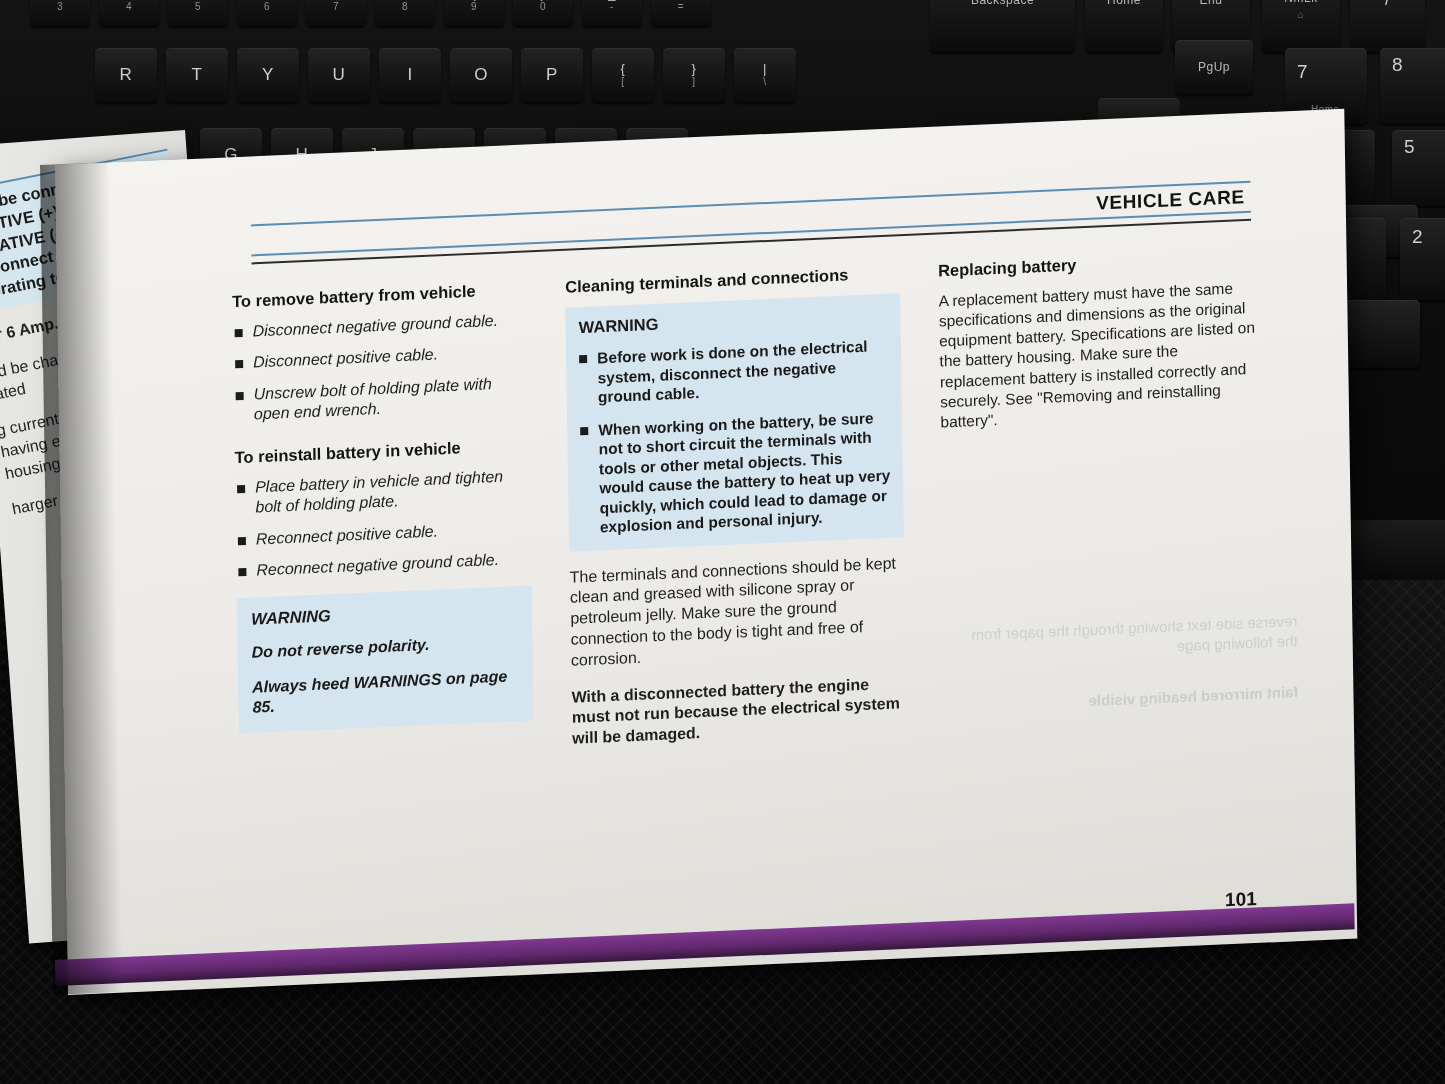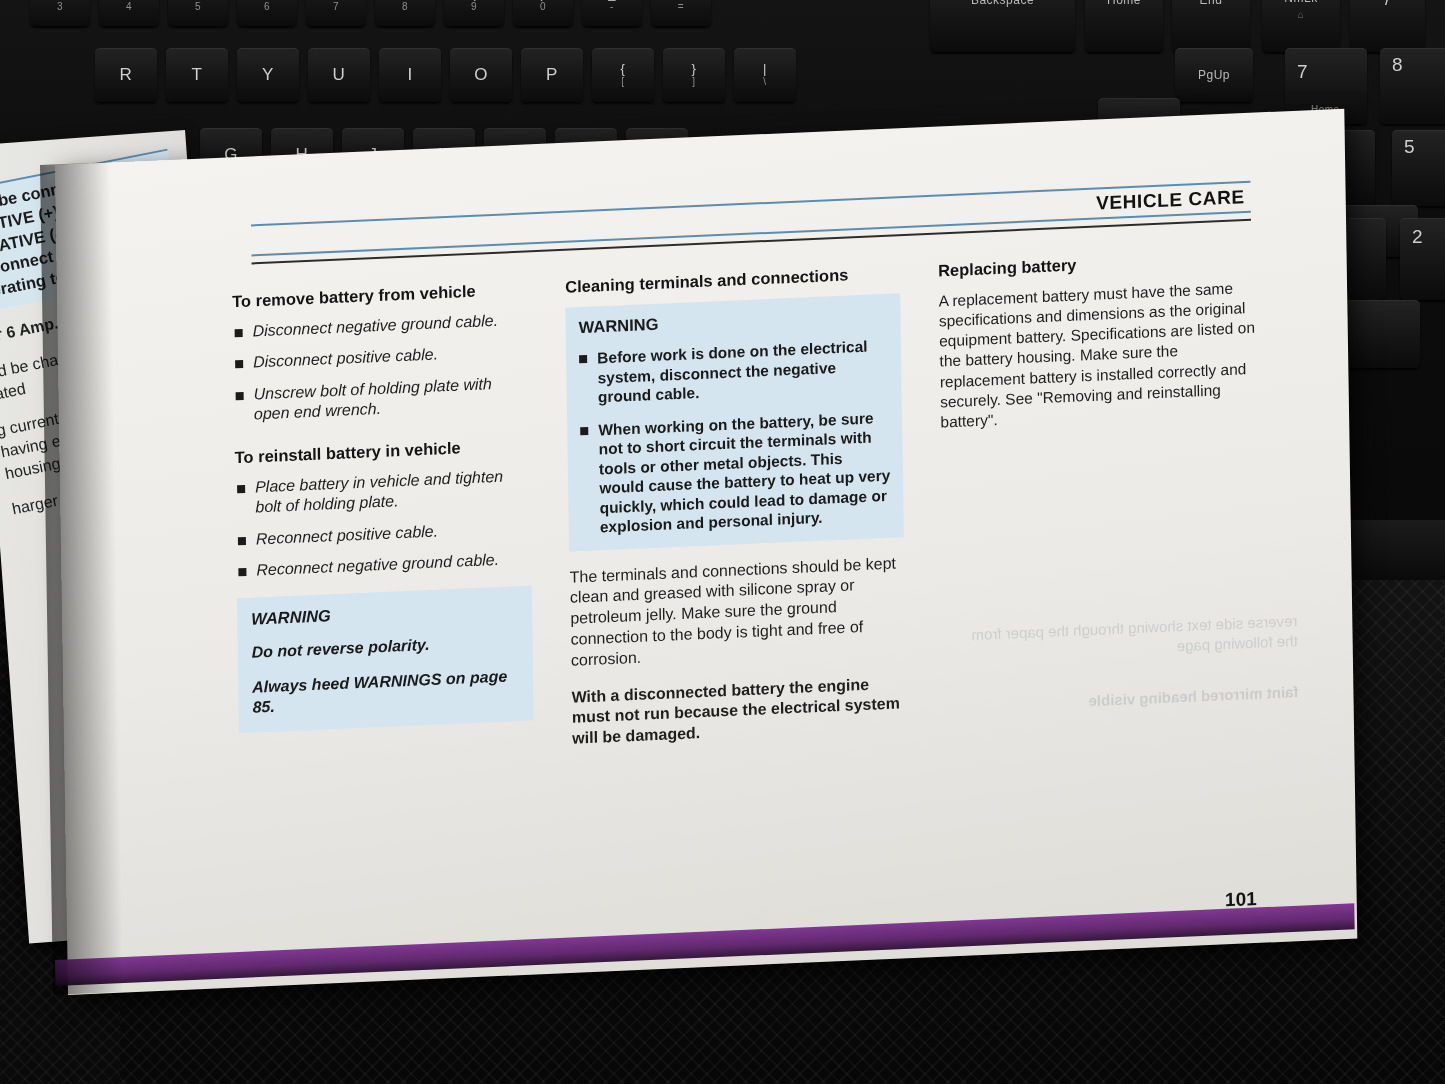"PgUp" div.key { top: 48px -> 40px }
